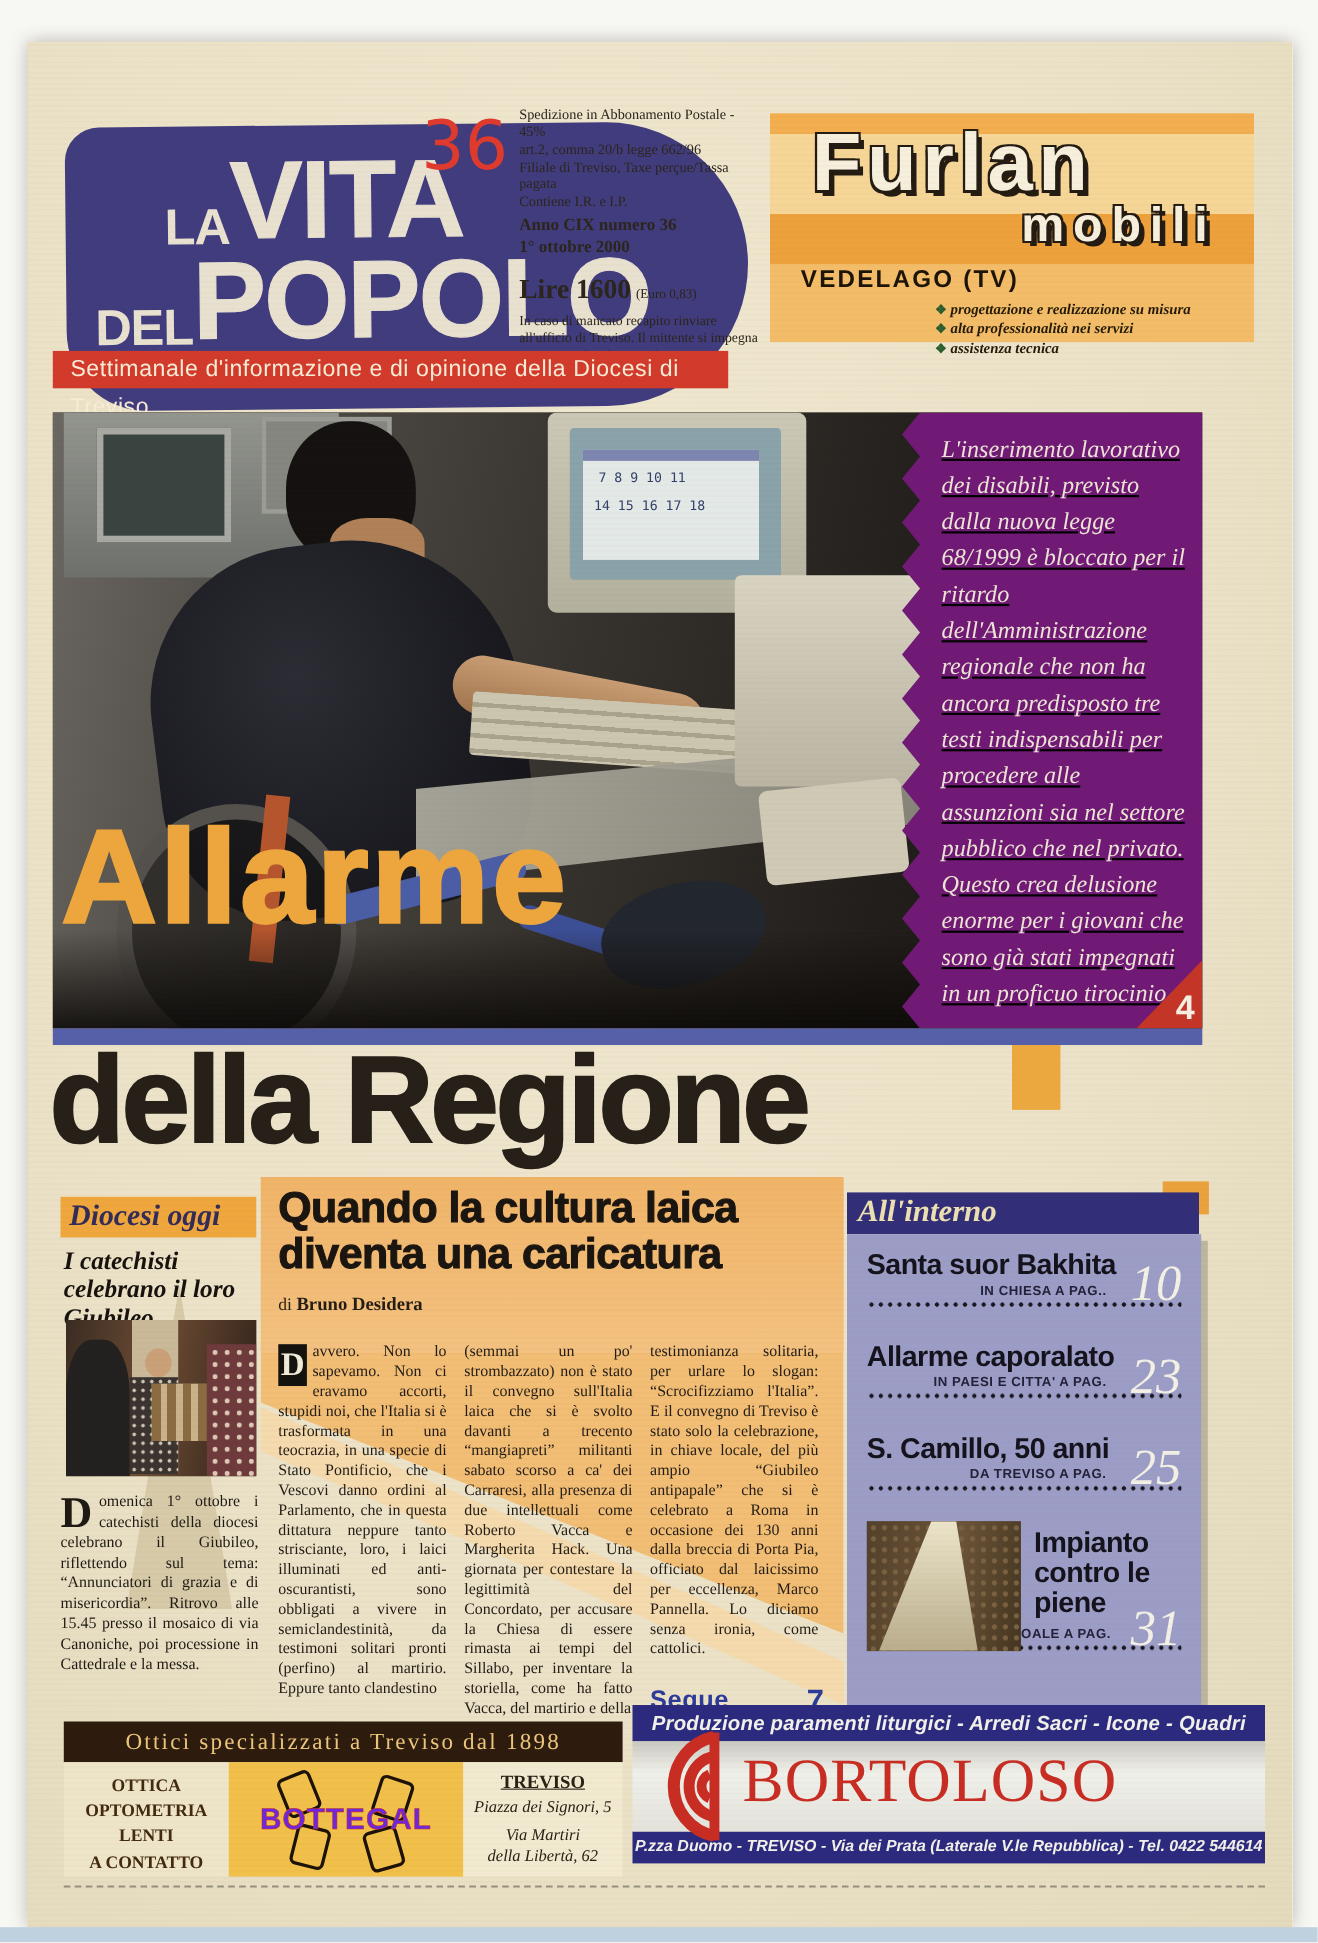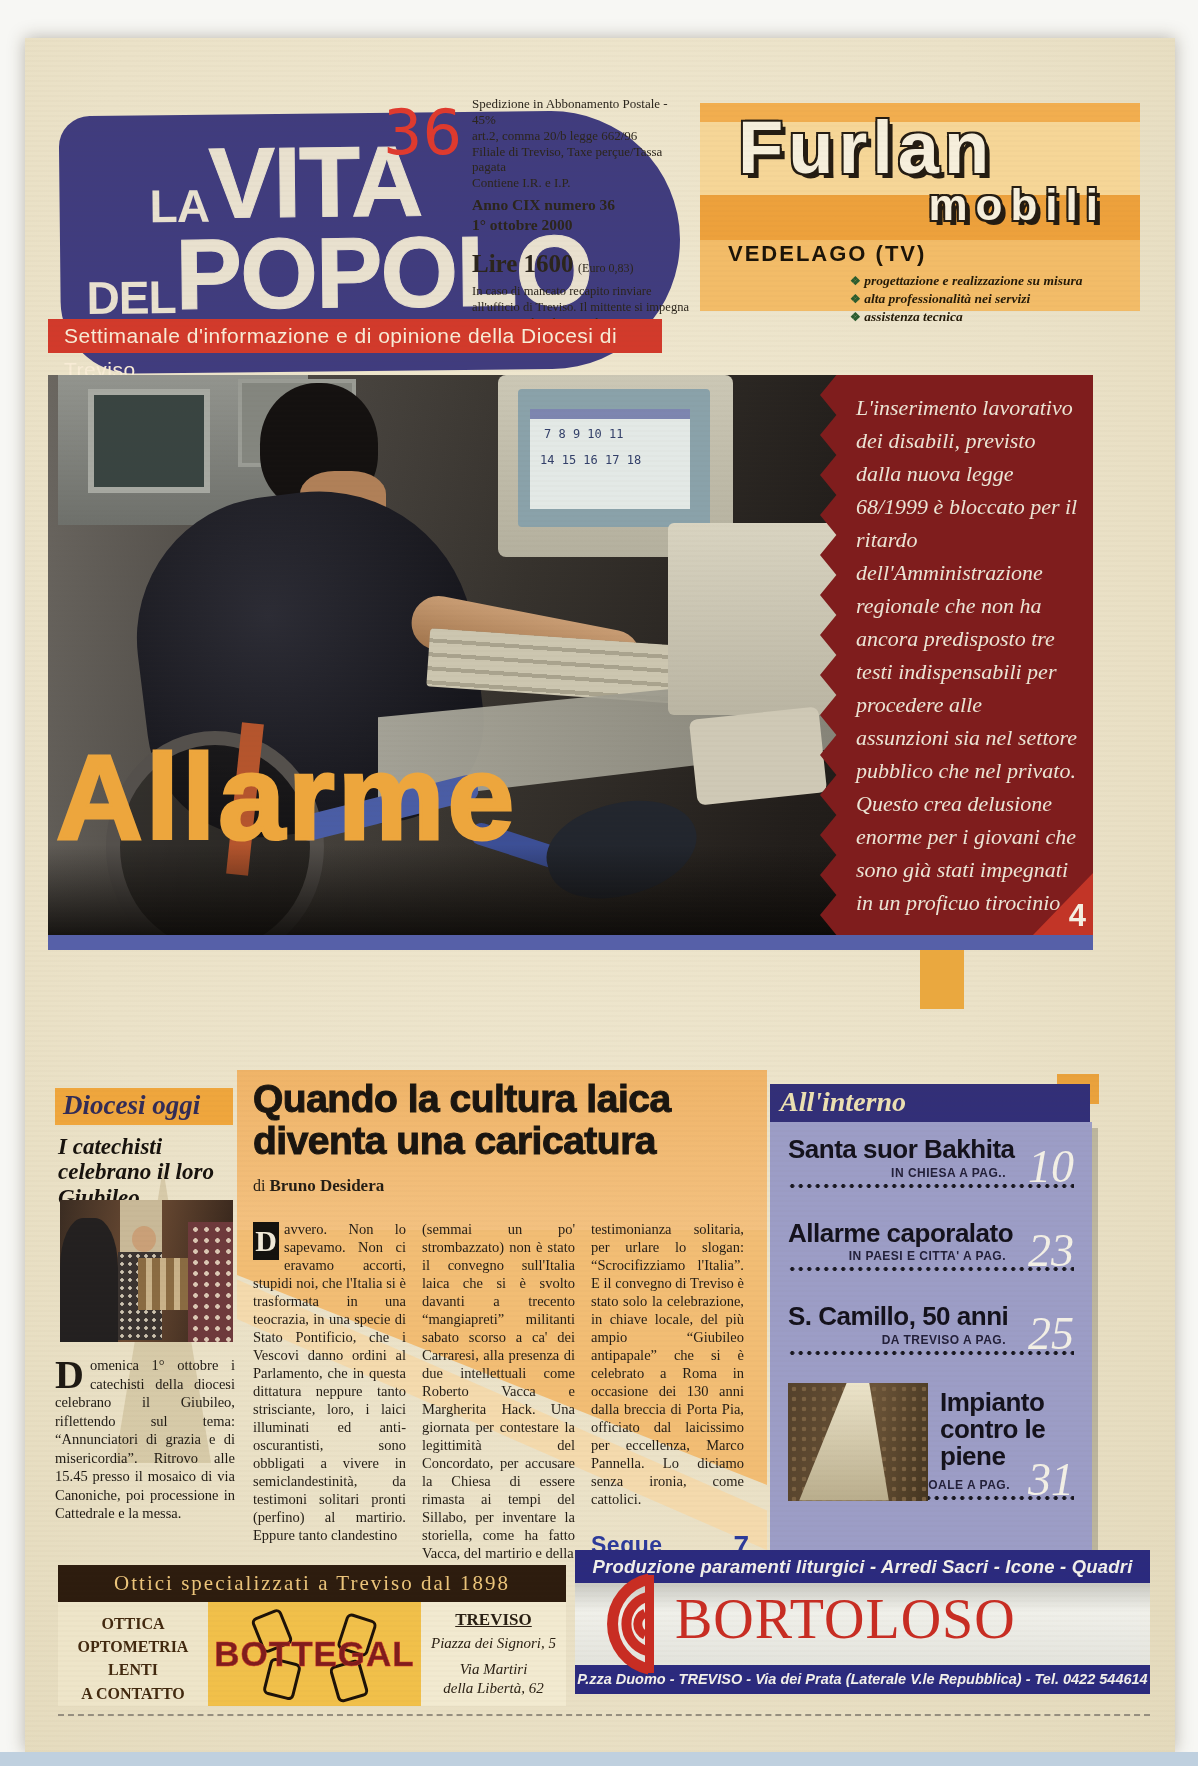"L'inserimento lavorativo dei disabili," #blackbox { background: #7f1d1d -> #701a75; text-decoration: none -> underline }
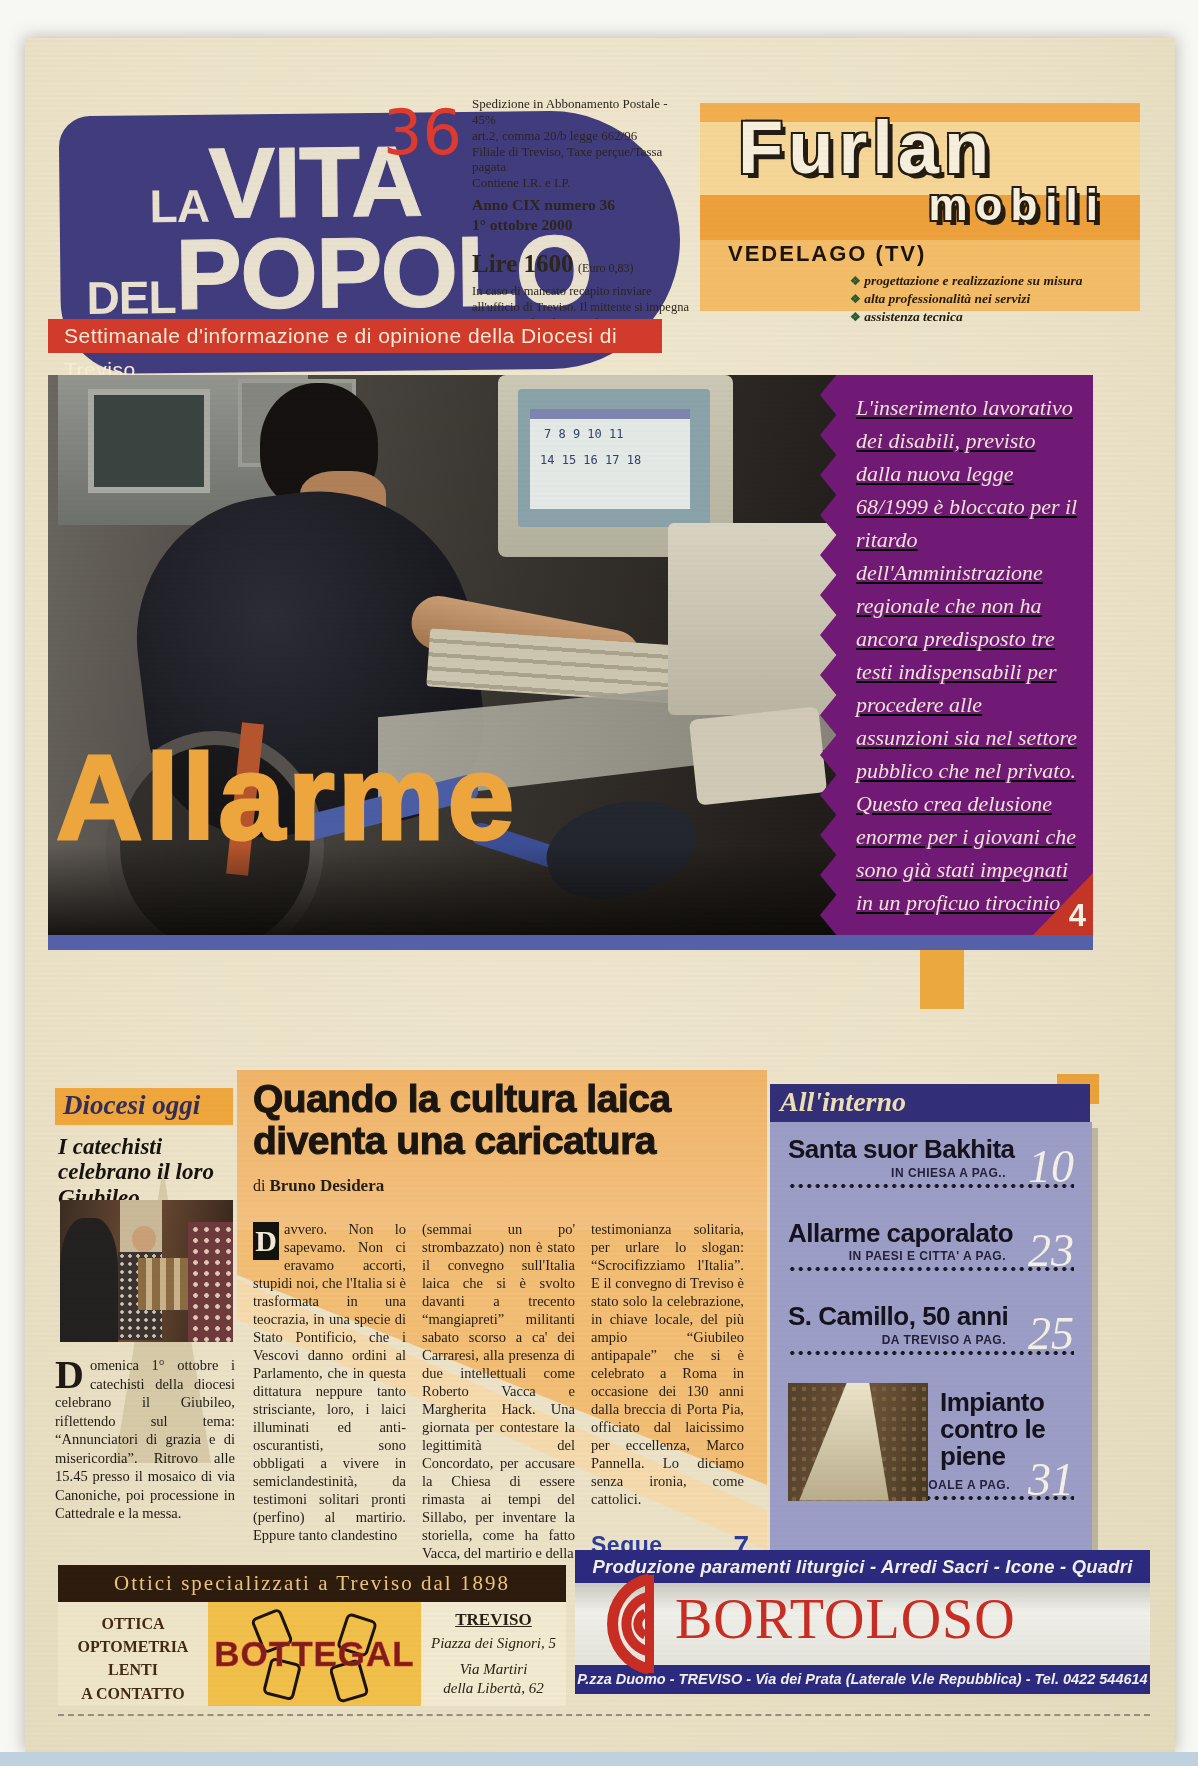"della Regione" div.abs { html: none -> <div>della Regione</div> }
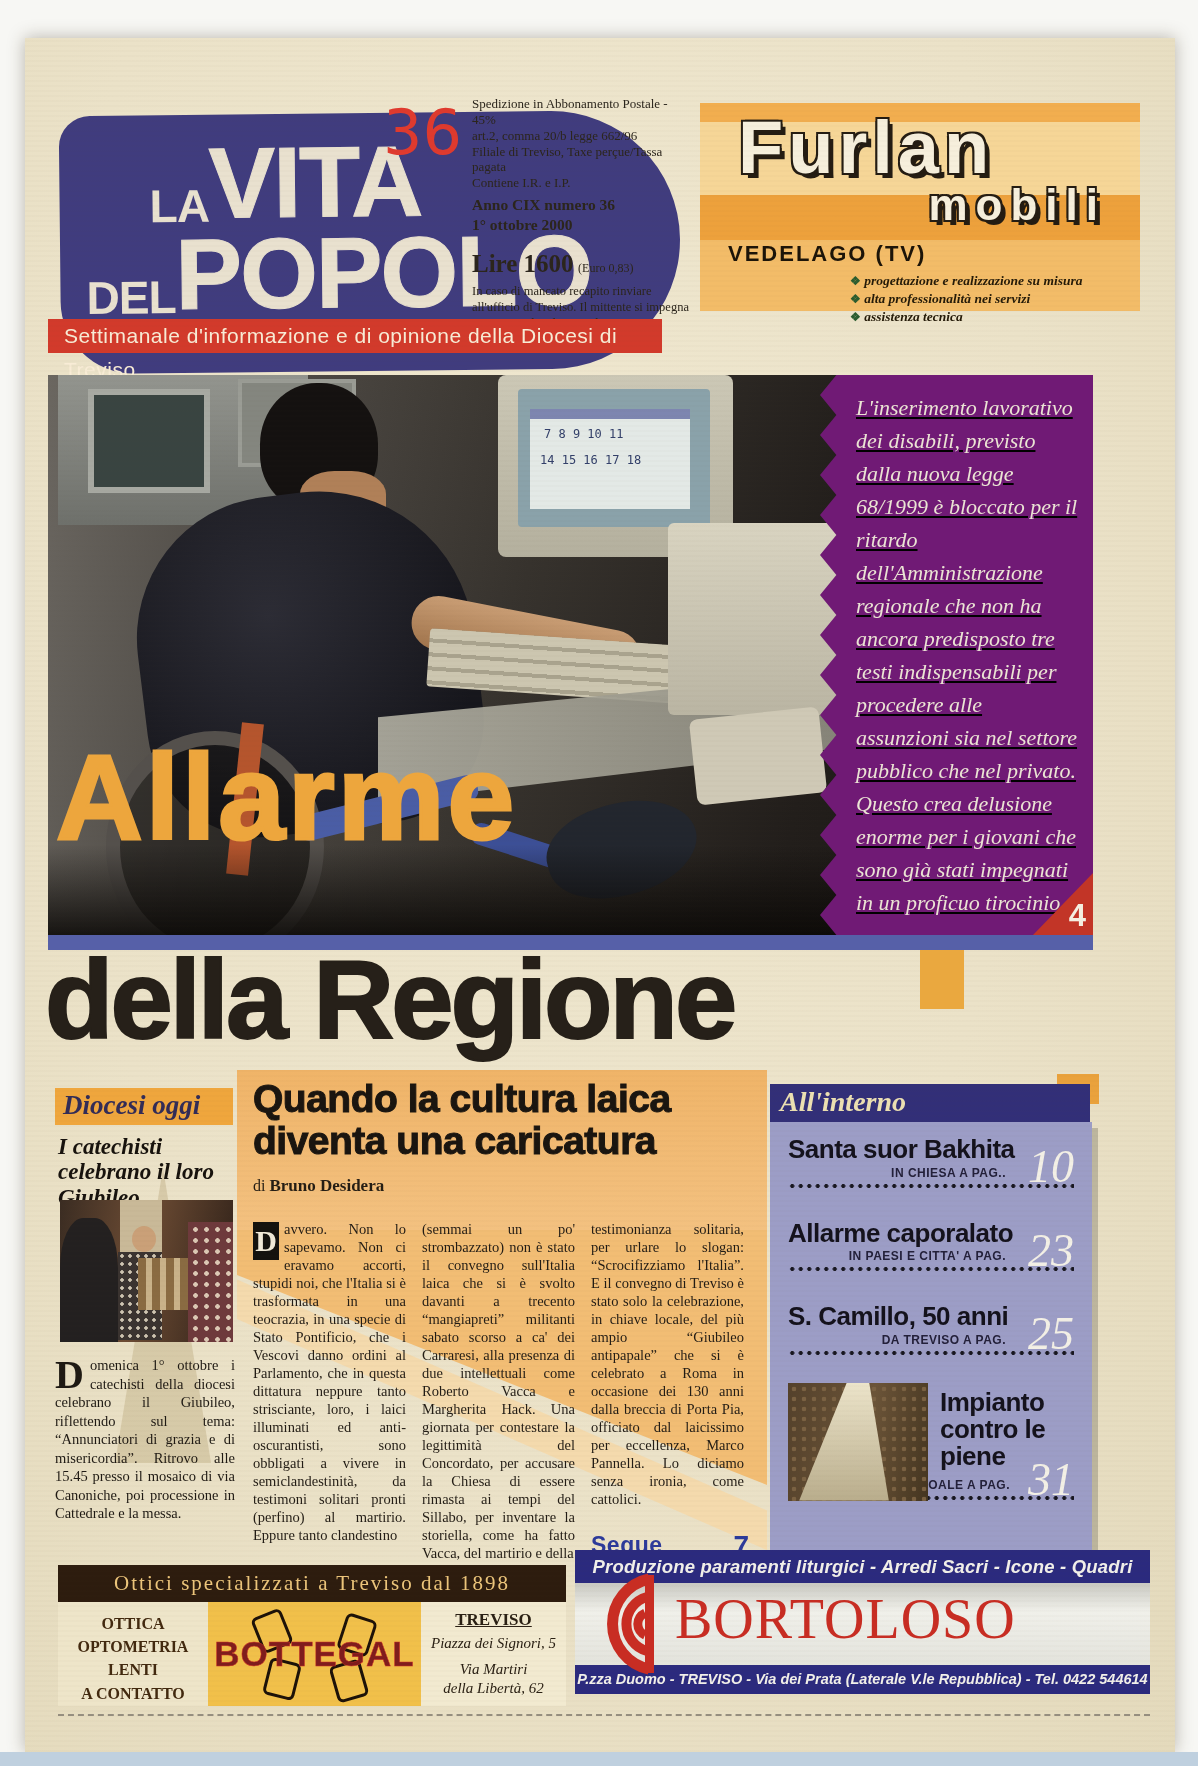"BOTTEGAL" #ottBrand { color: #7f1d1d -> #6d28d9; font-size: 35px -> 27px }
